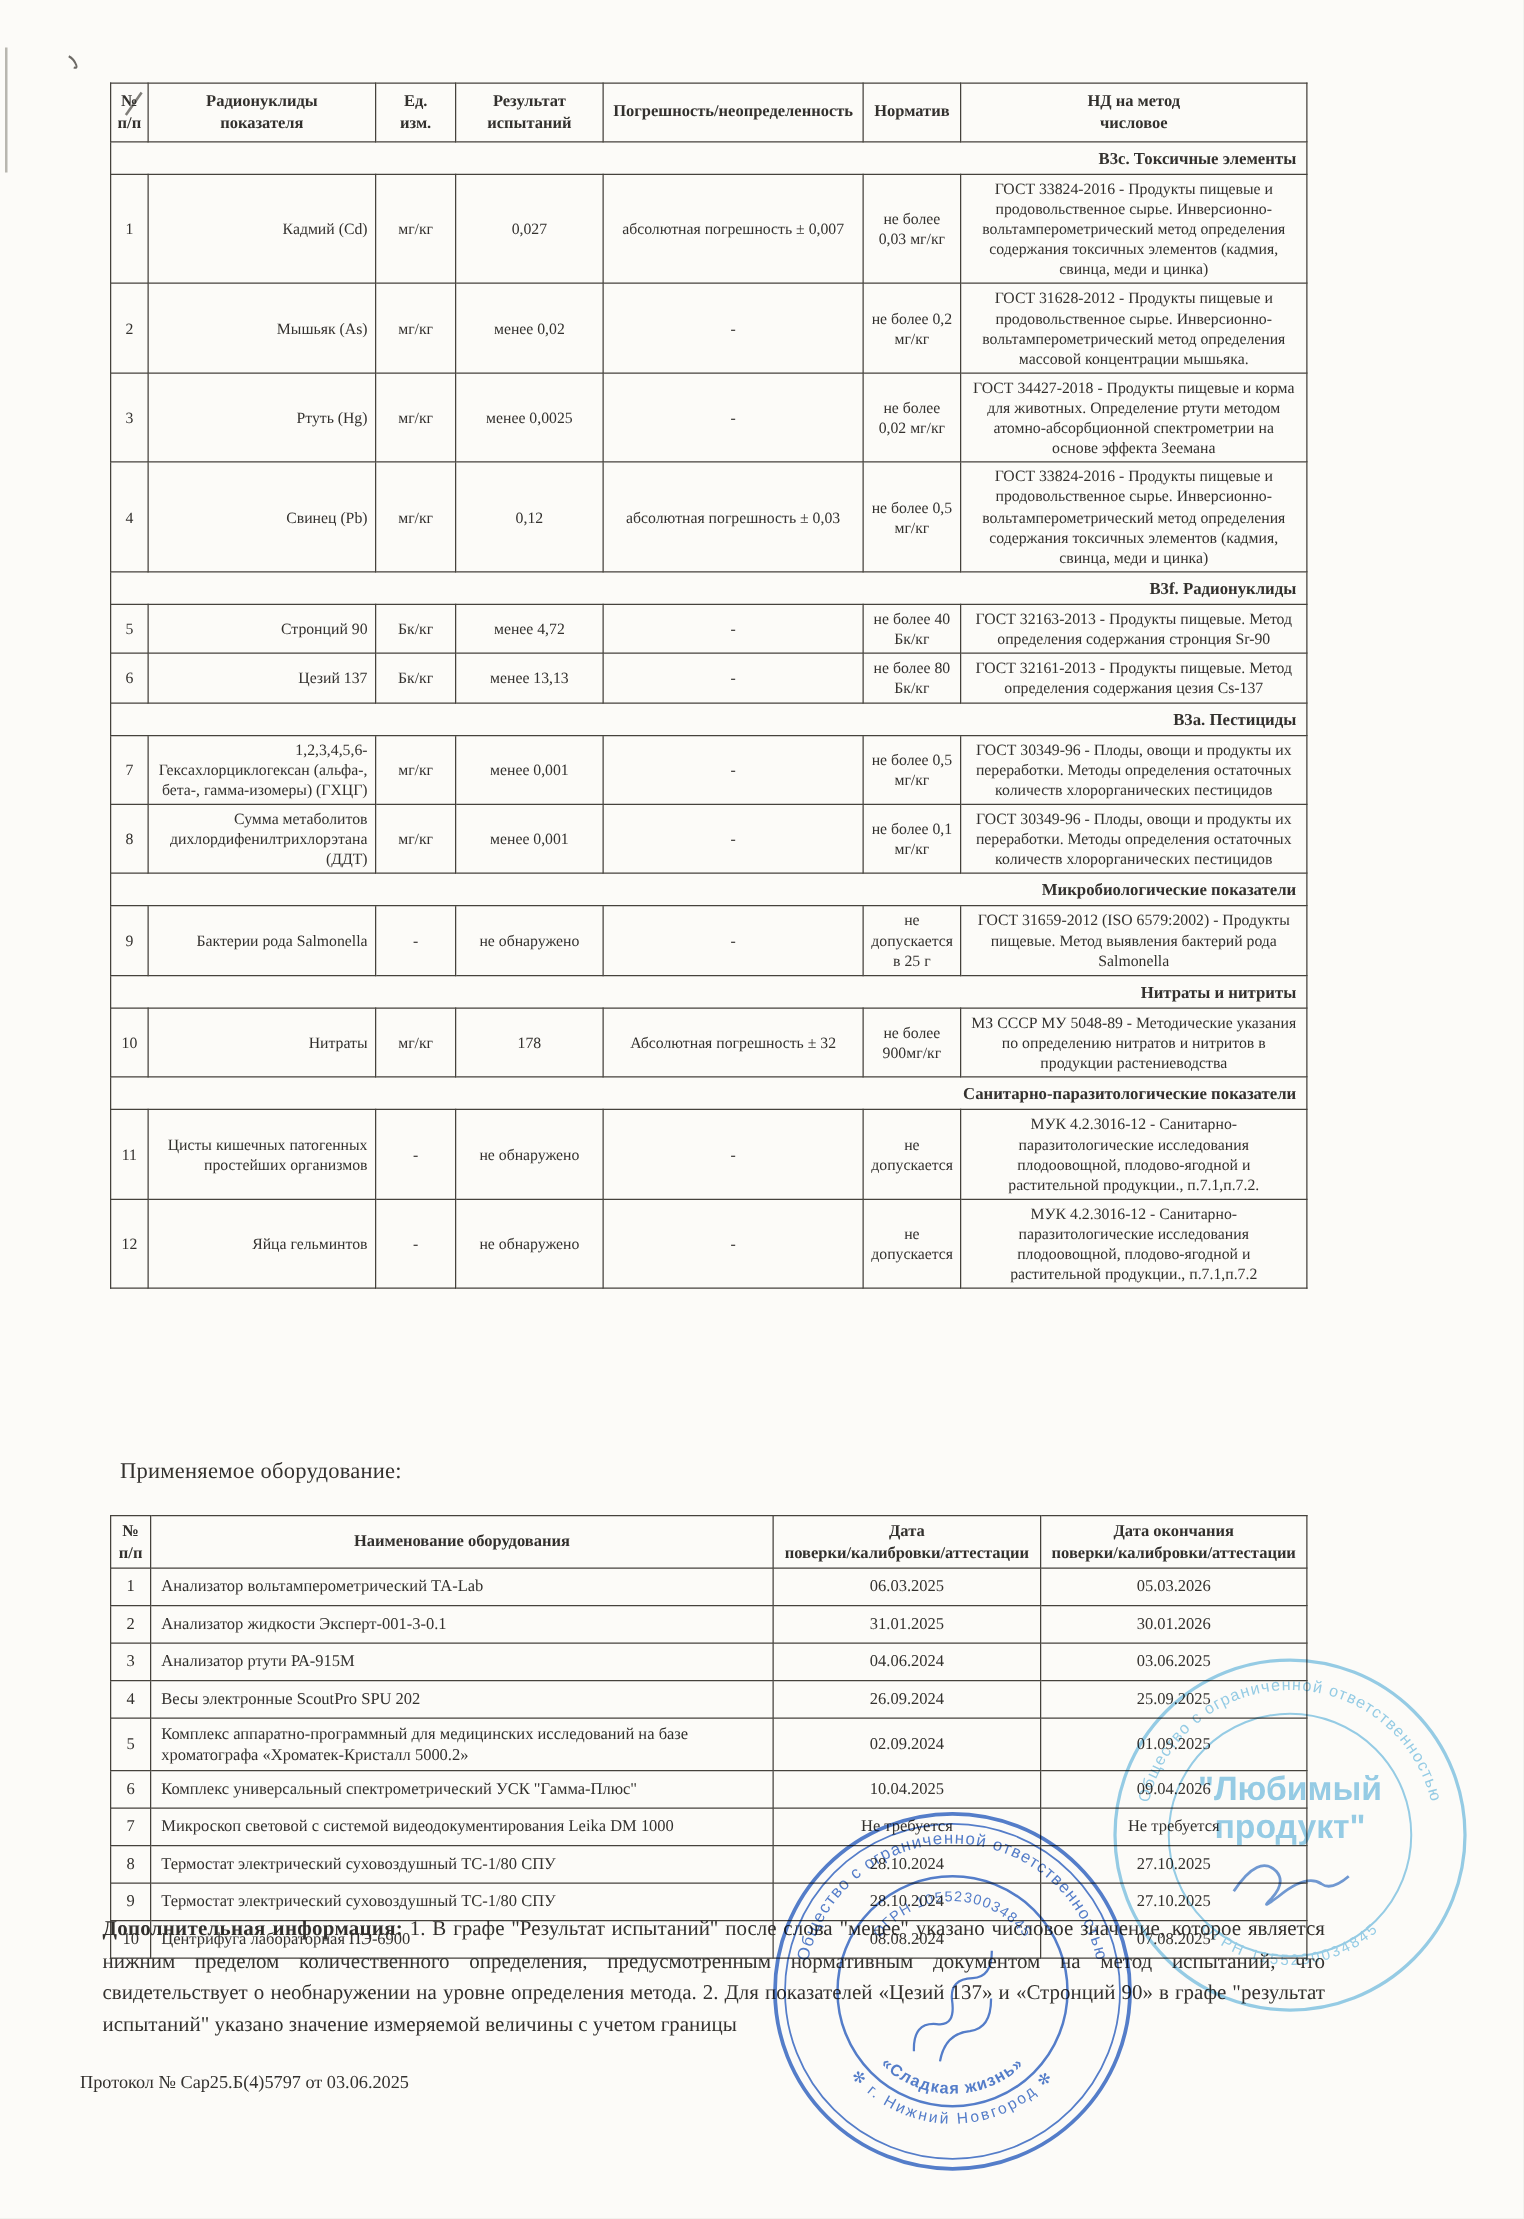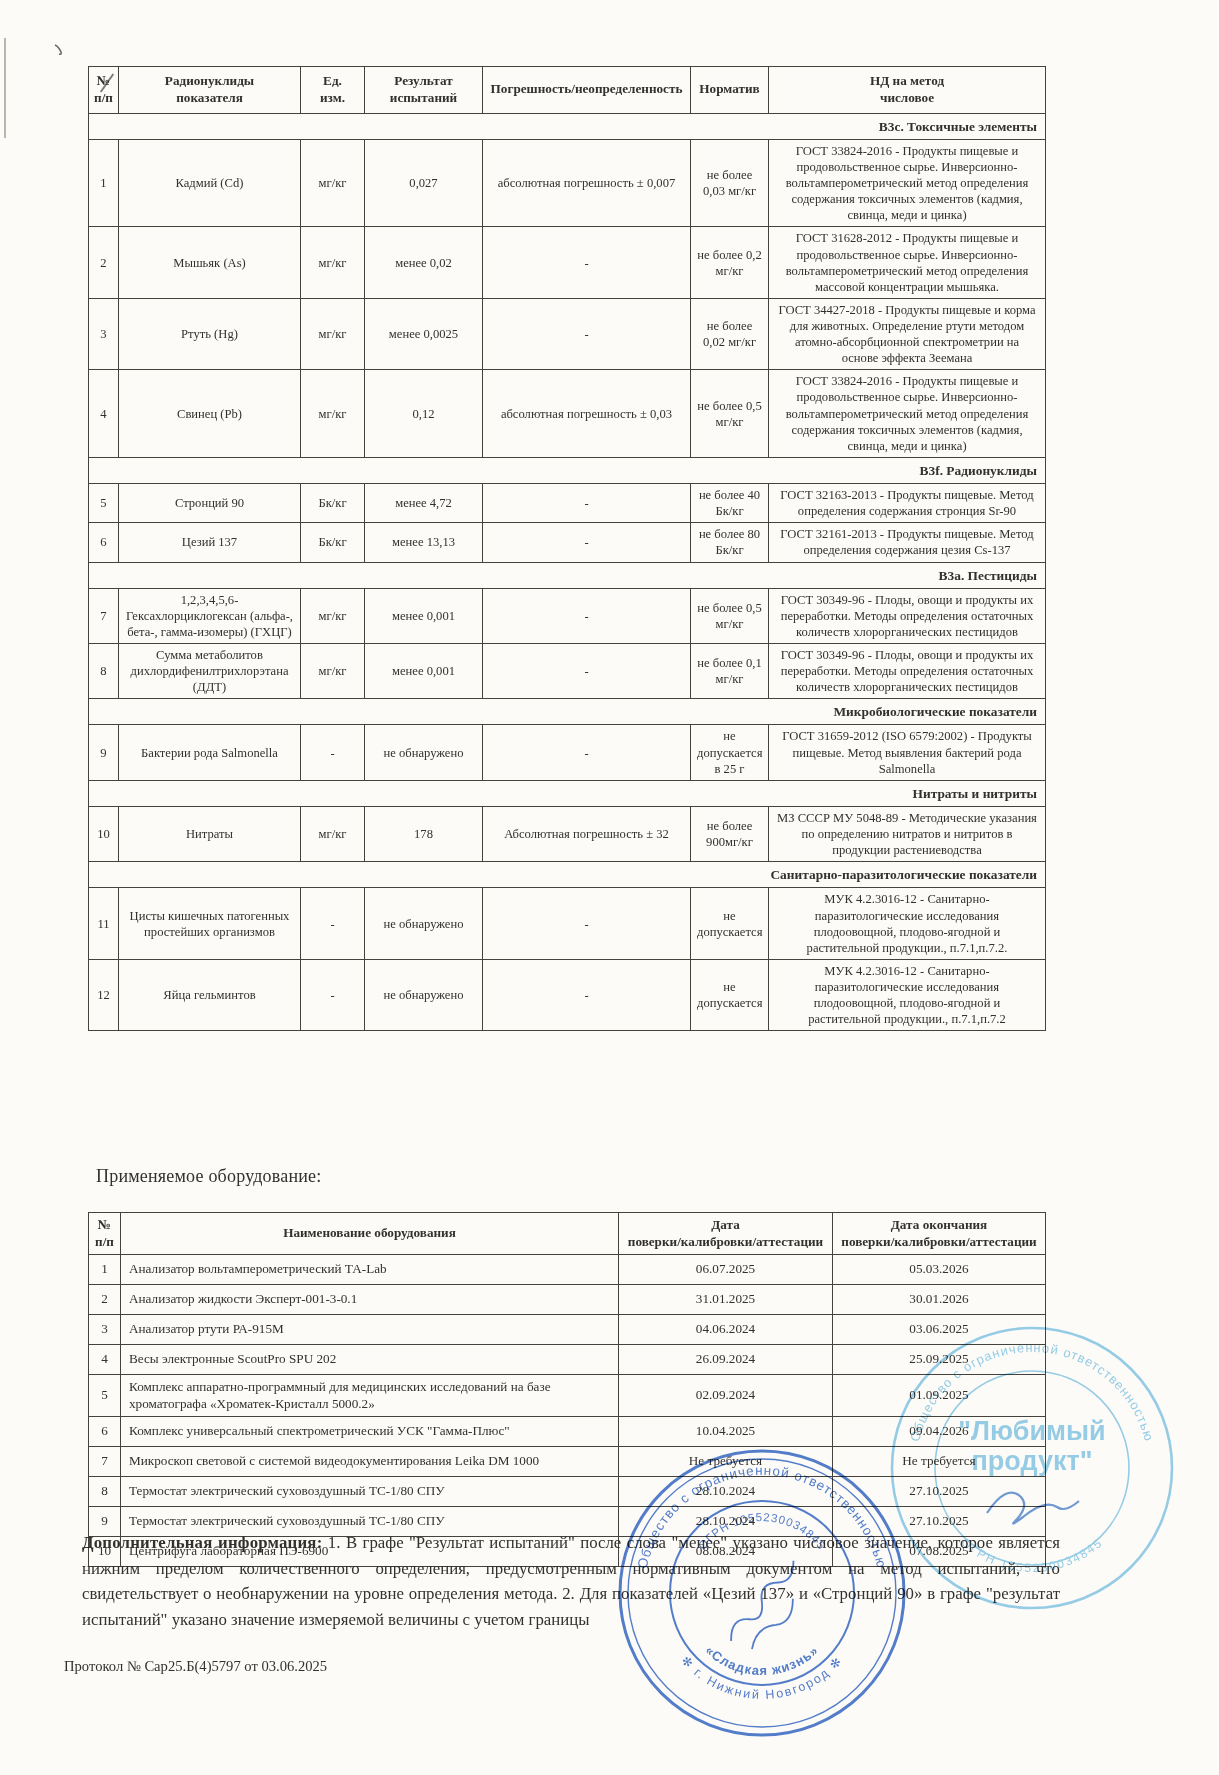"Кадмий (Cd)" .results td.c1 { text-align: center -> right }
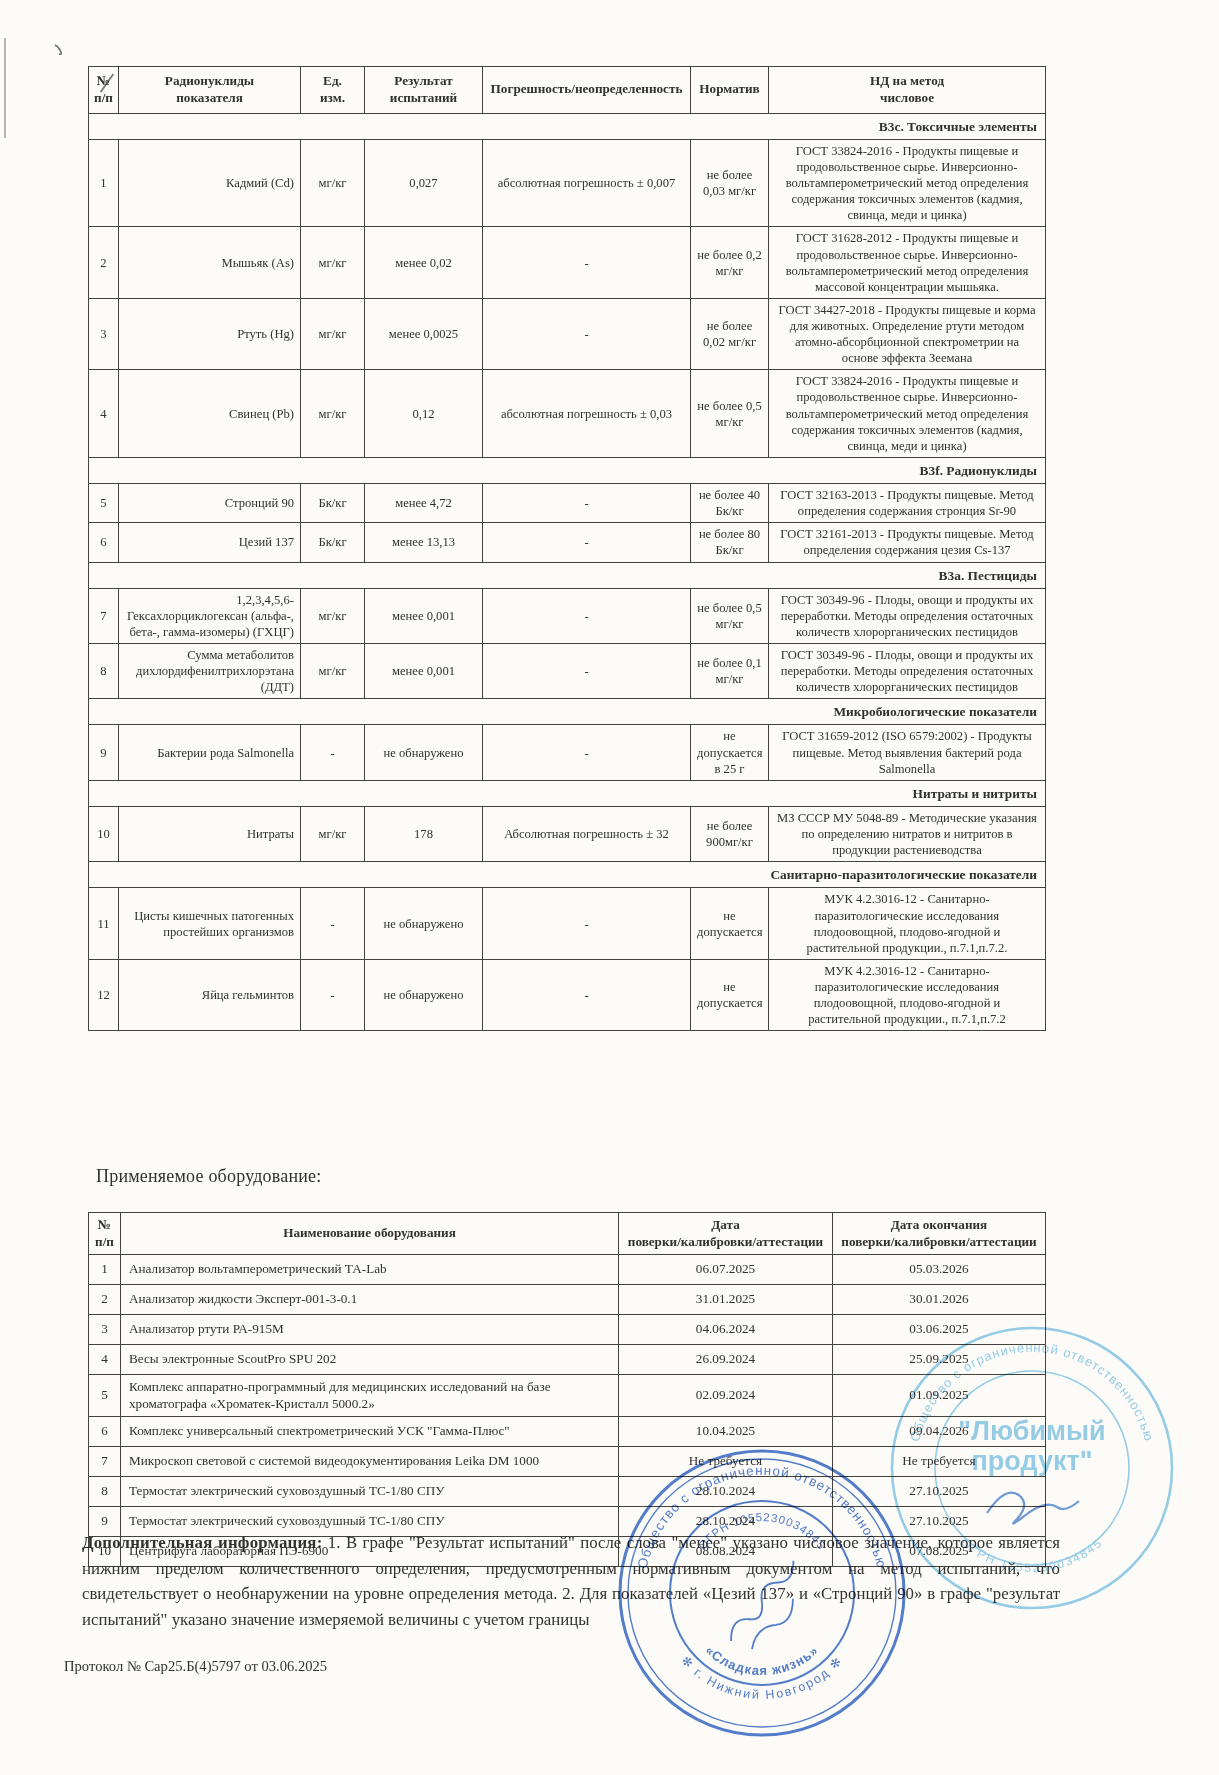"06.07.2025" td.c2 { text: 06.07.2025 -> 06.03.2025 }
